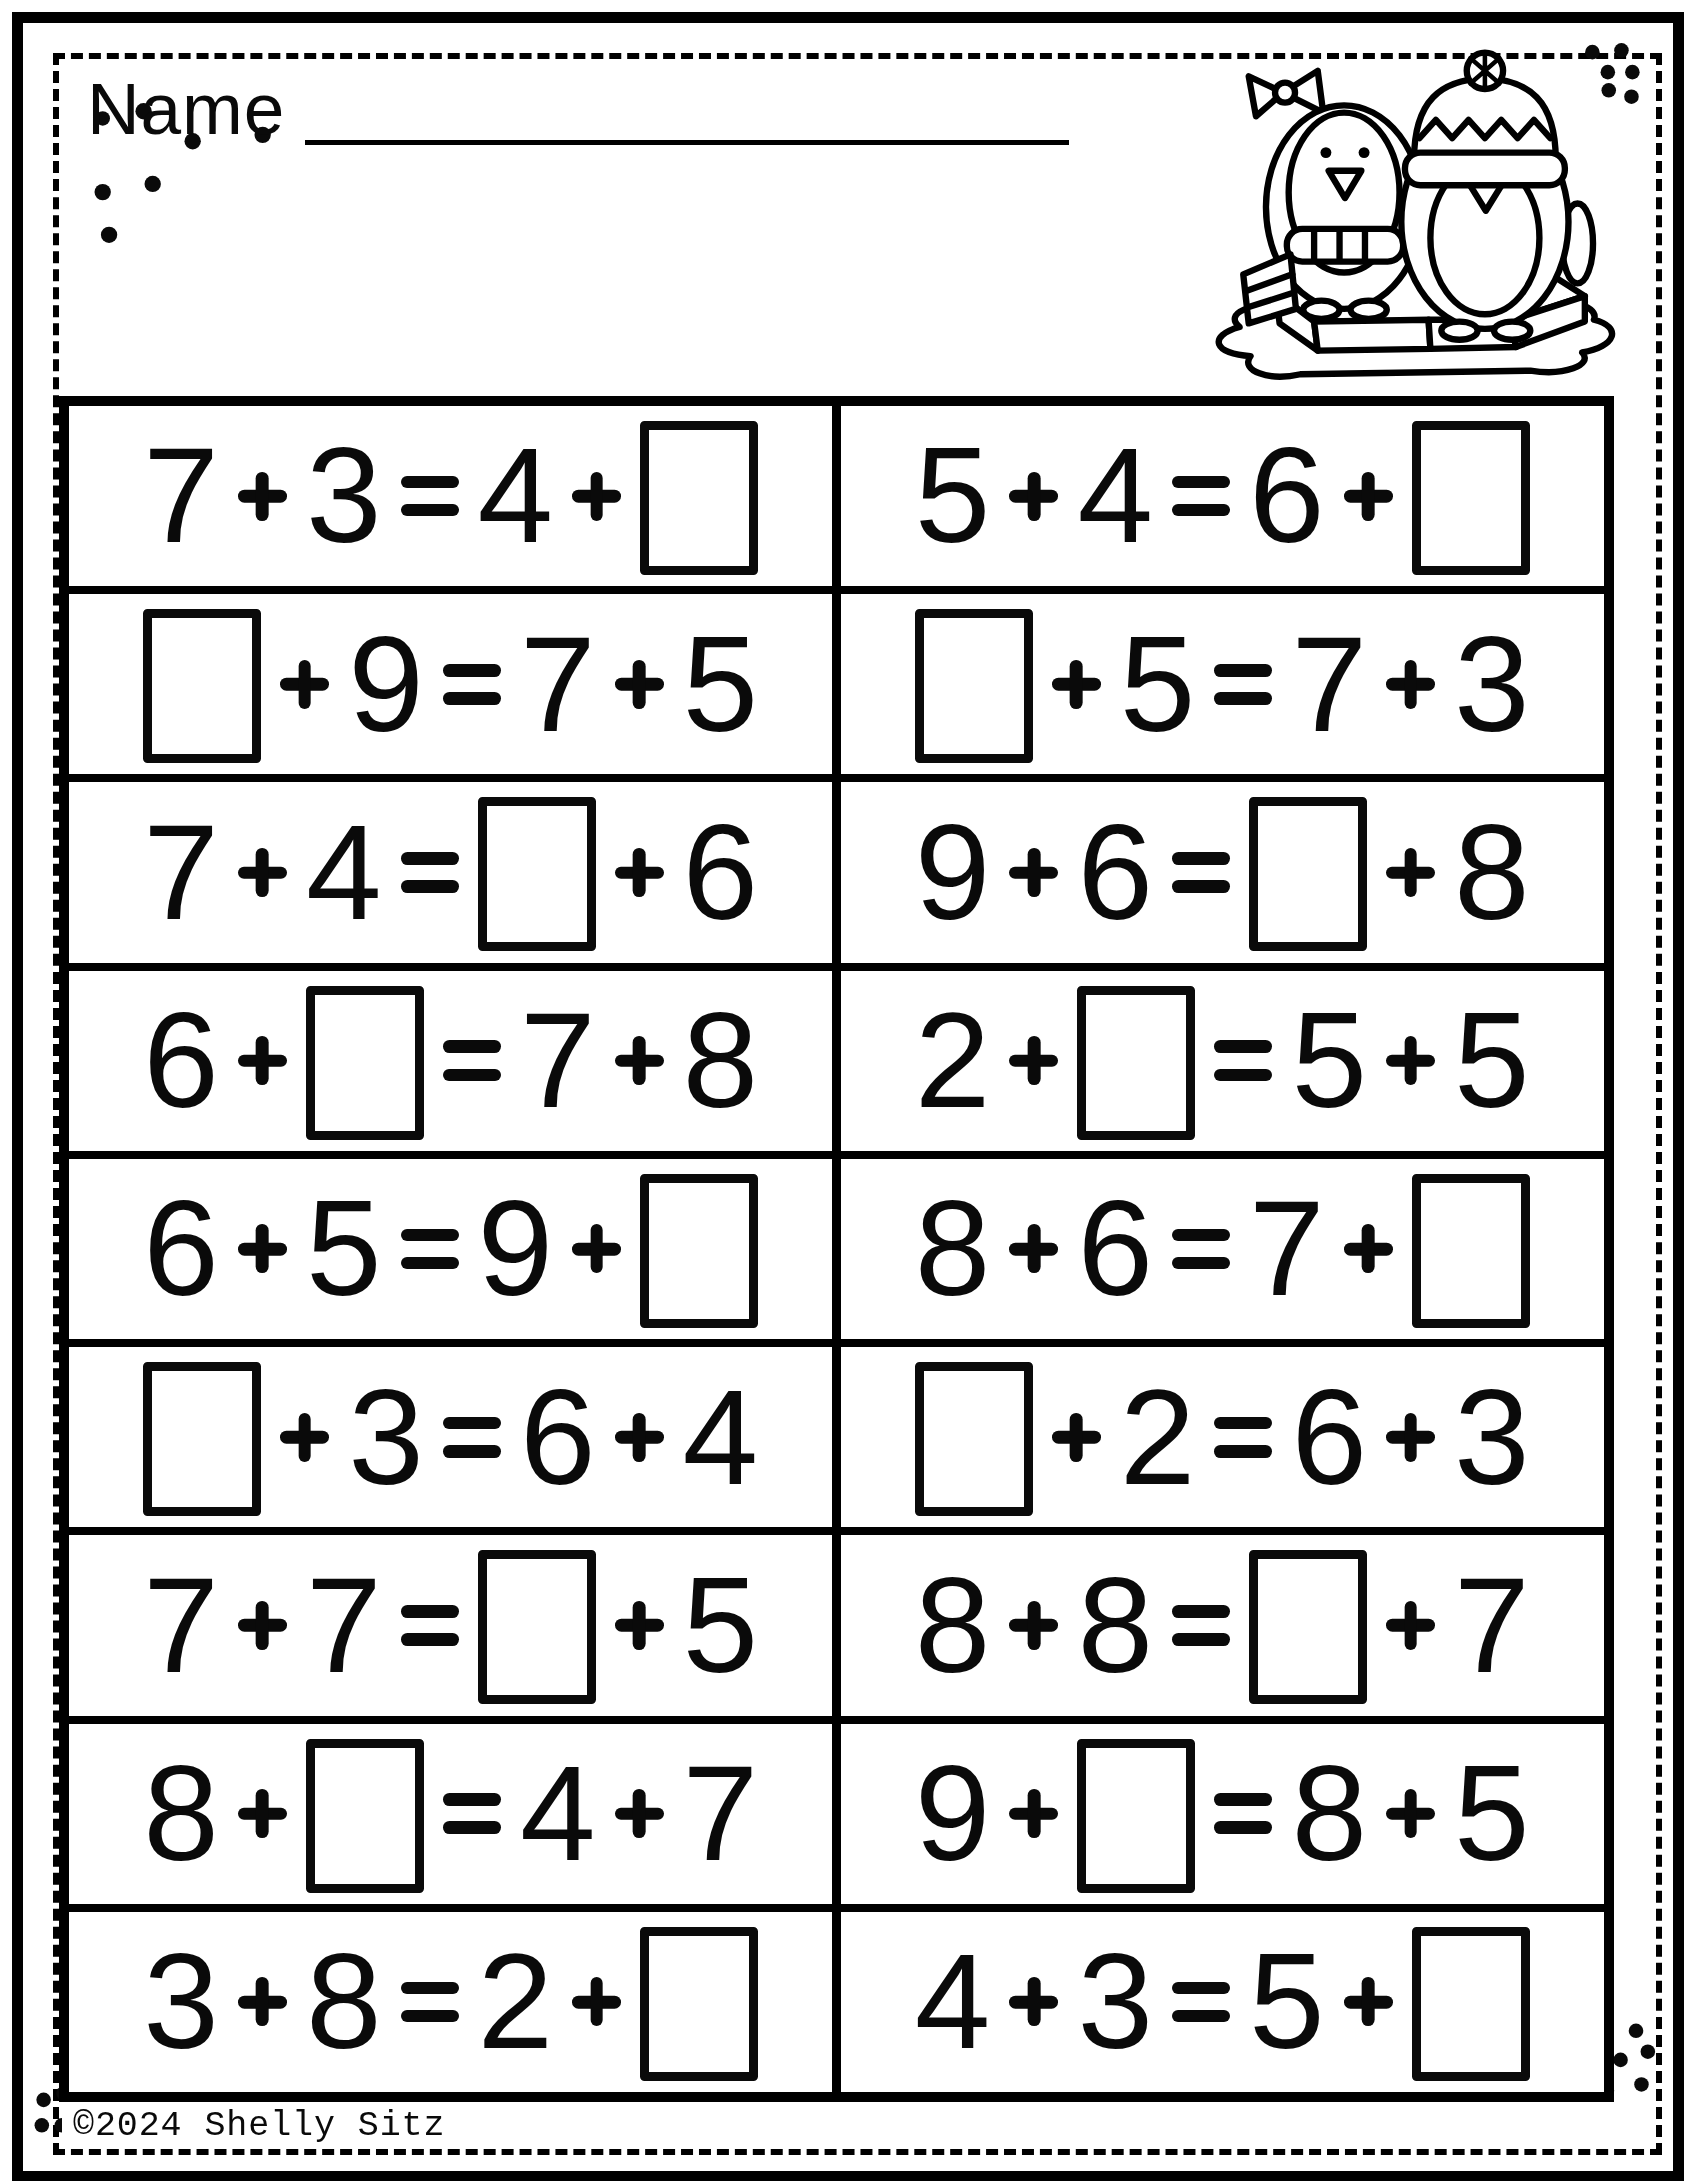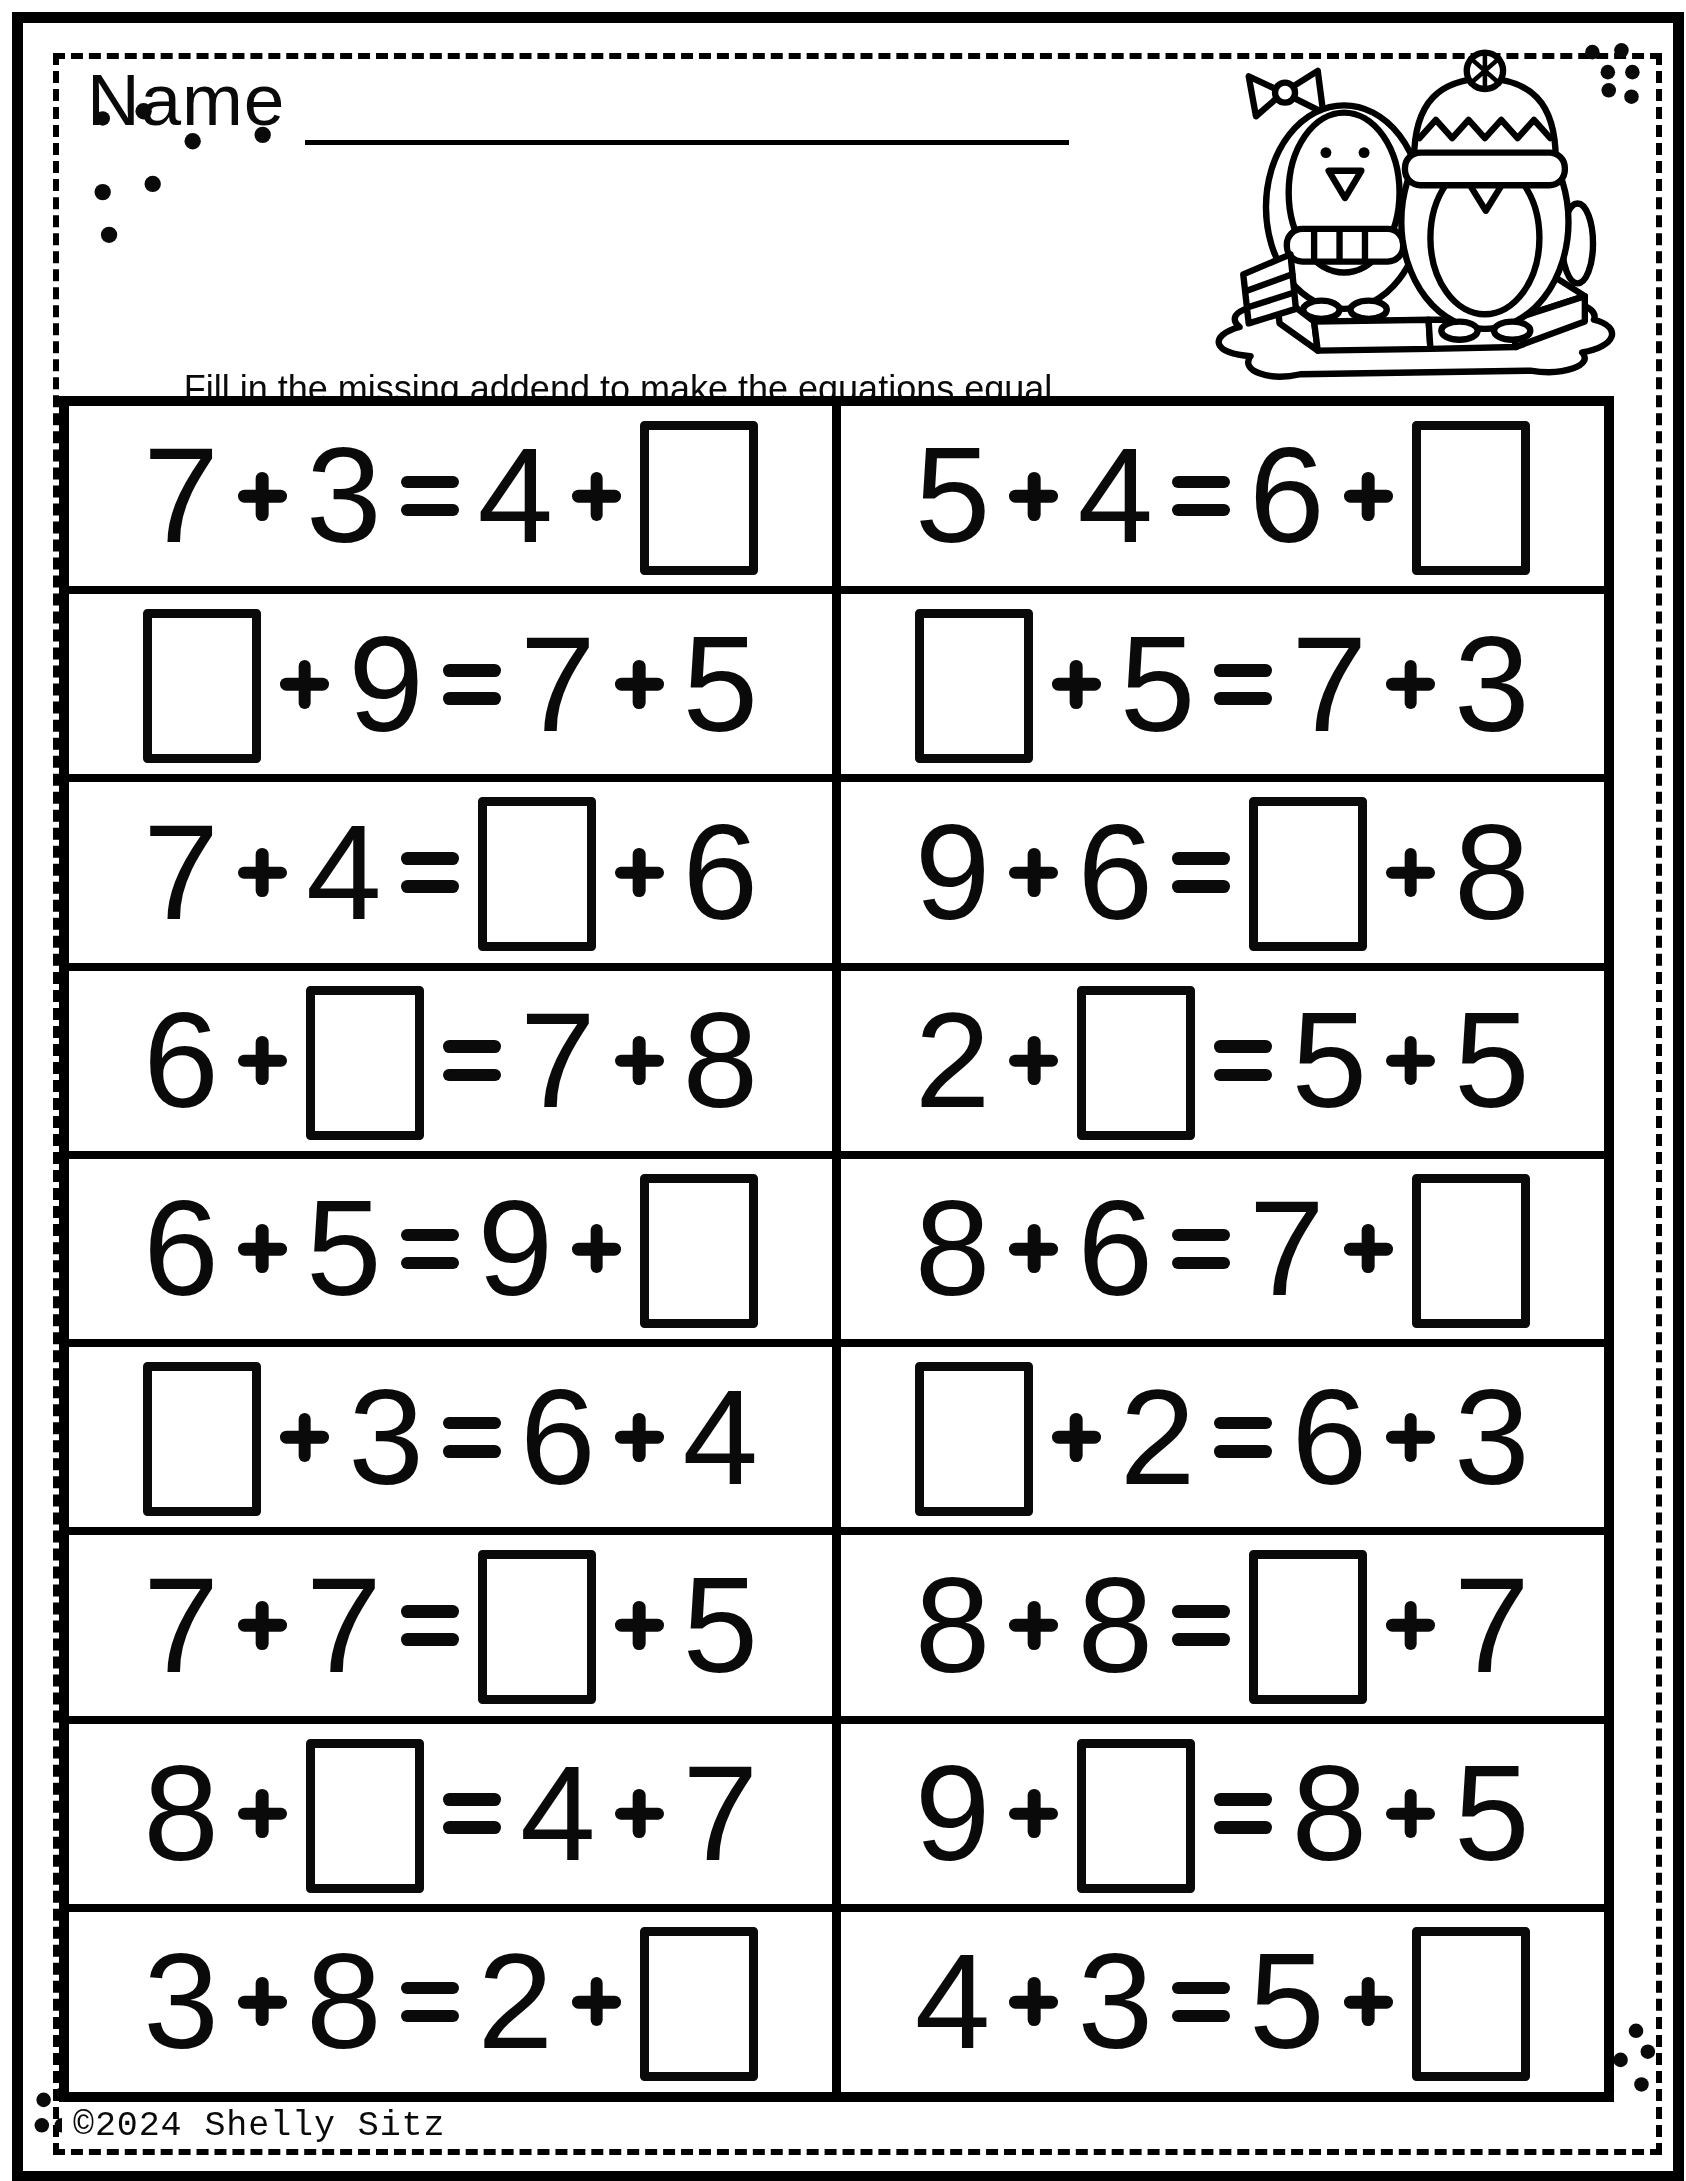"Name" .name-row { align-items: center -> flex-end }
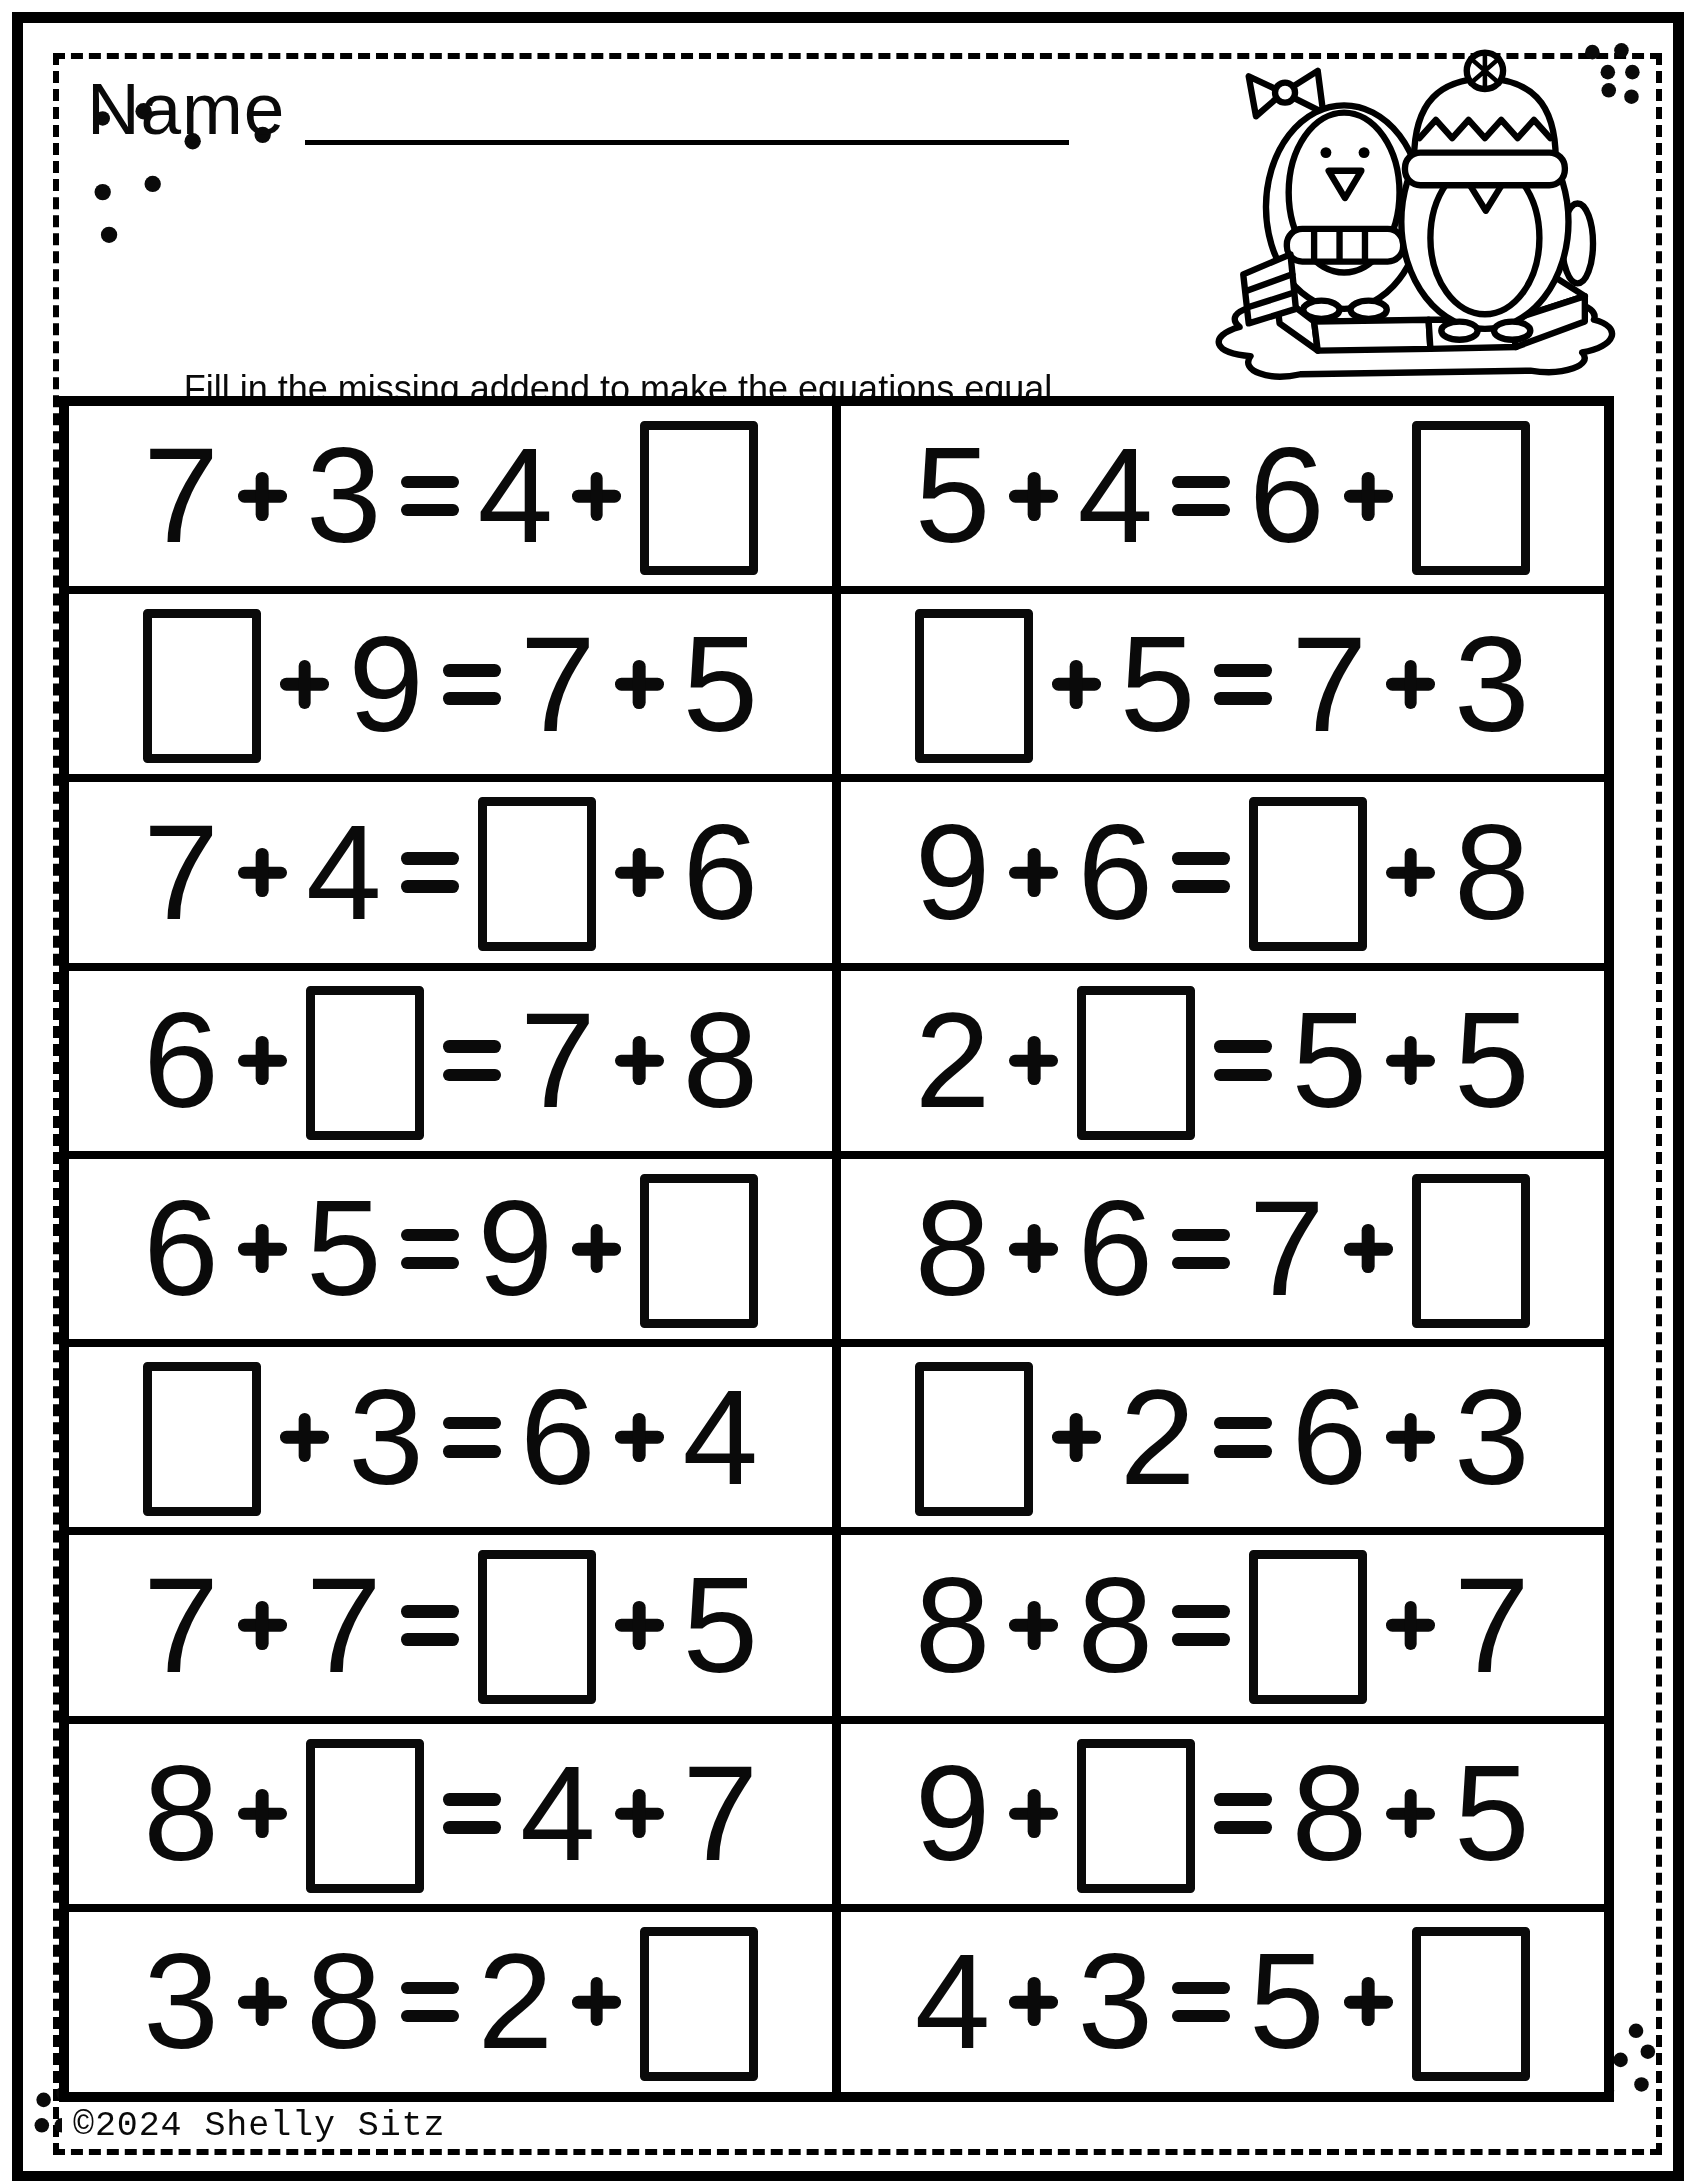"Fill in the missing addend" p.subtitle { html: <p>Fill in the missing addend to make the equations equal.</p> -> none }
